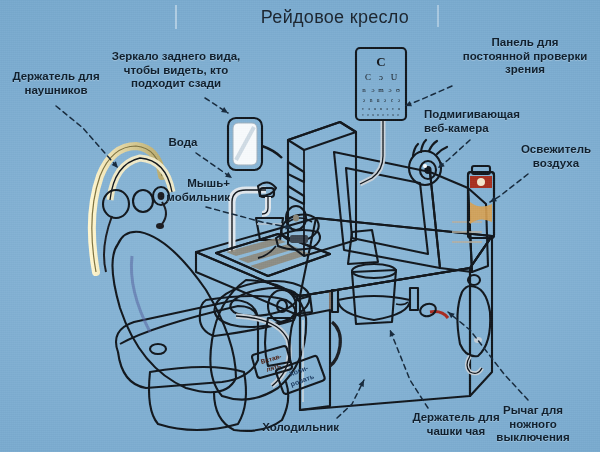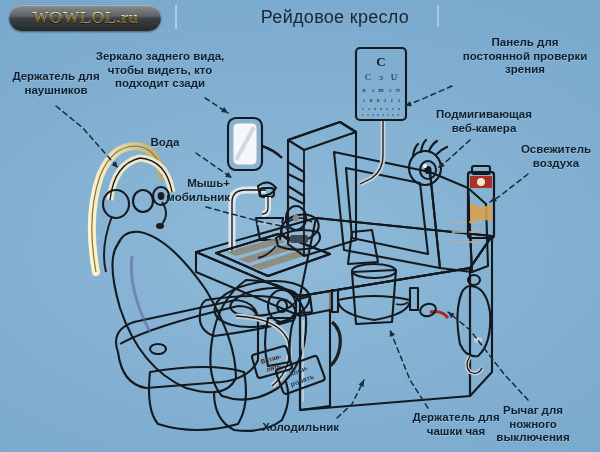"WOWLOL.ru" div { html: <div> <span>WOWLOL.ru</span> </div> -> none }
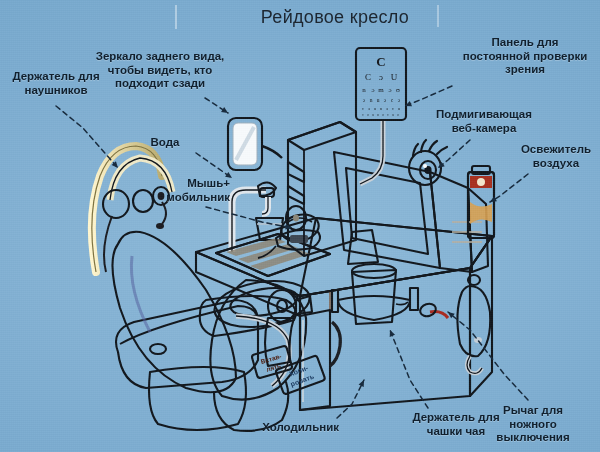"Зеркало заднего вида," div.lbl { left: 80px -> 96px }
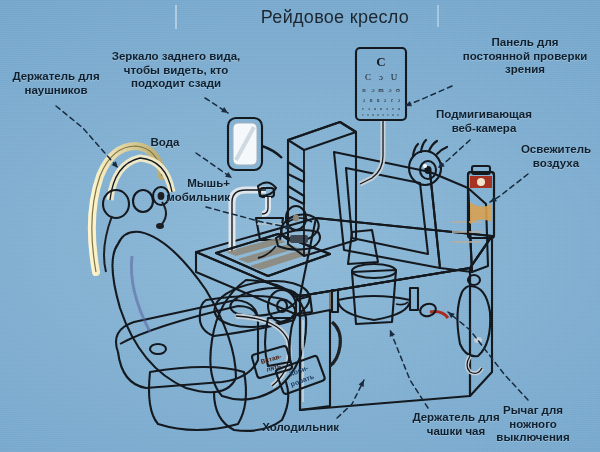"Подмигивающая" div.lbl { text-align: center -> left }
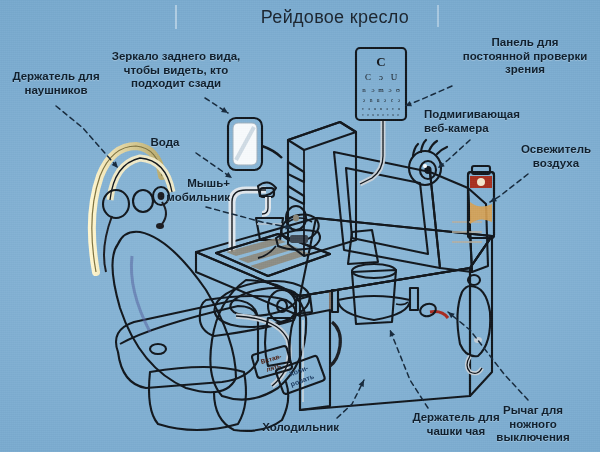"Вода" div.lbl { left: 142px -> 160px }
